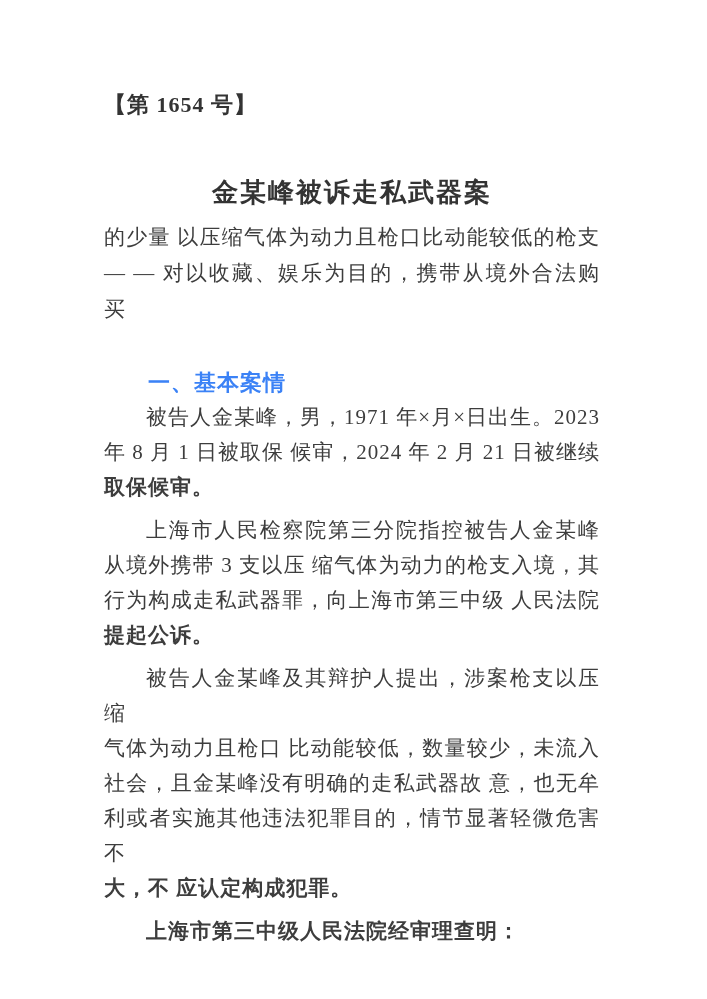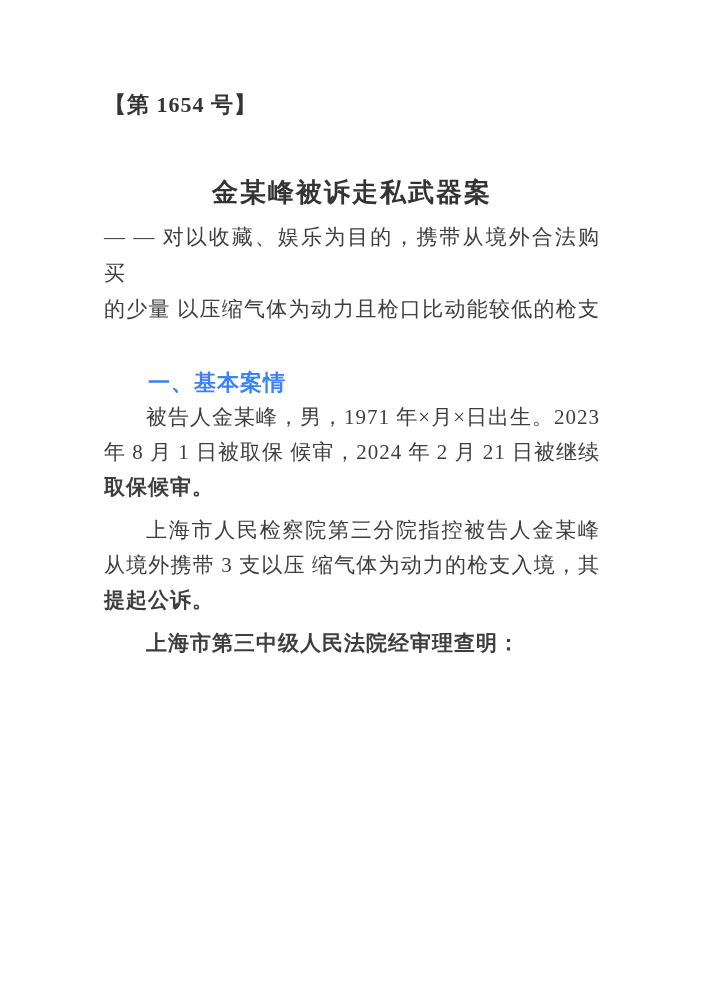"— — 对以收藏、娱乐为目的，携带从境外合法购买" div.ln { order: before "的少量 以压缩气体为动力且枪口比动能较低的枪支" -> after "的少量 以压缩气体为动力且枪口比动能较低的枪支" }
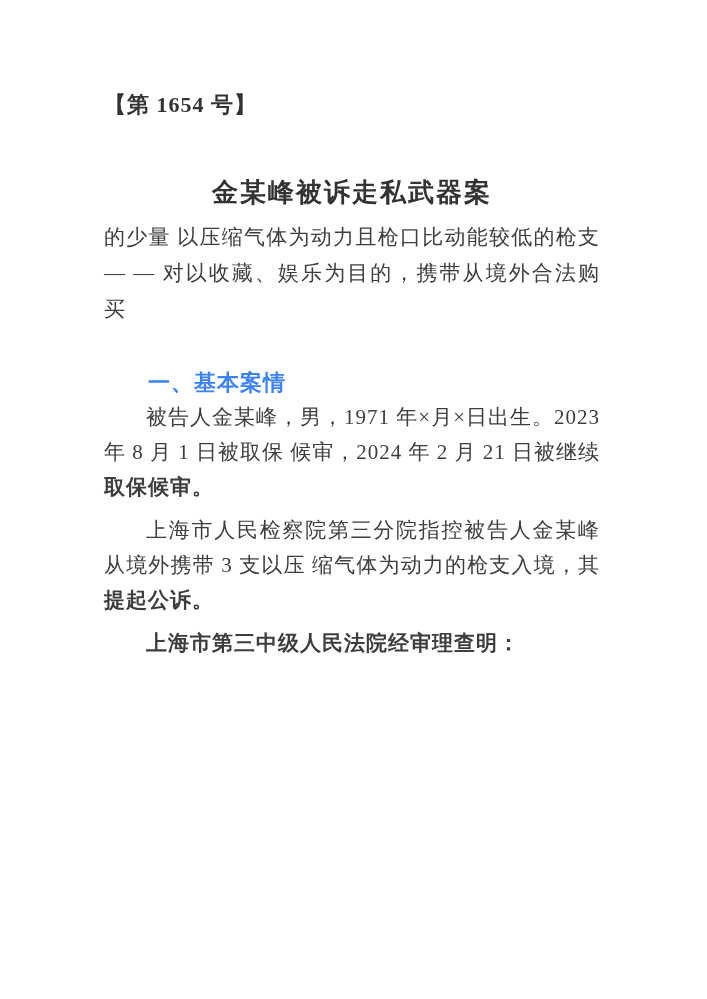"行为构成走私武器罪，向上海市第三中级 人民法院" div.ln { html: none -> <div>行为构成走私武器罪，向上海市第三中级 人民法院</div> }
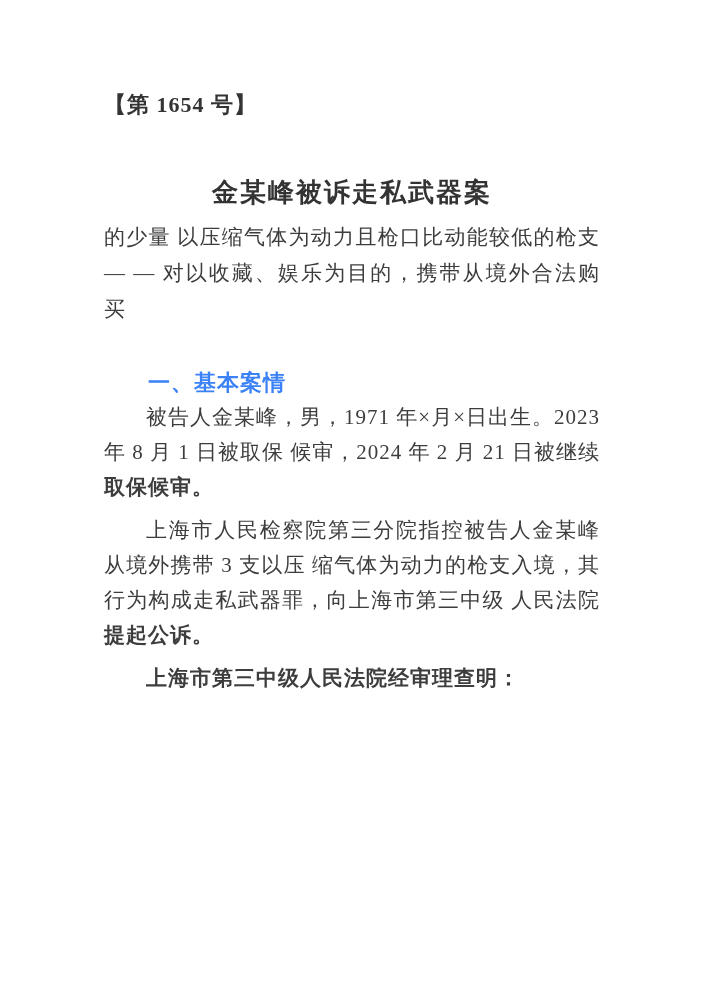"被告人金某峰及其辩护人提出，涉案枪支以压缩" div.para { html: none -> <div> <div>被告人金某峰及其辩护人提出，涉案枪支以压缩</div> <div>气体为动力且枪口 比动能较低，数量较少，未流入</div> <div>社会，且金某峰没有明确的走私武器故 意，也无牟</div> <div>利或者实施其他违法犯罪目的，情节显著轻微危害不</div> <div>大，不 应认定构成犯罪。</div> </div> }
